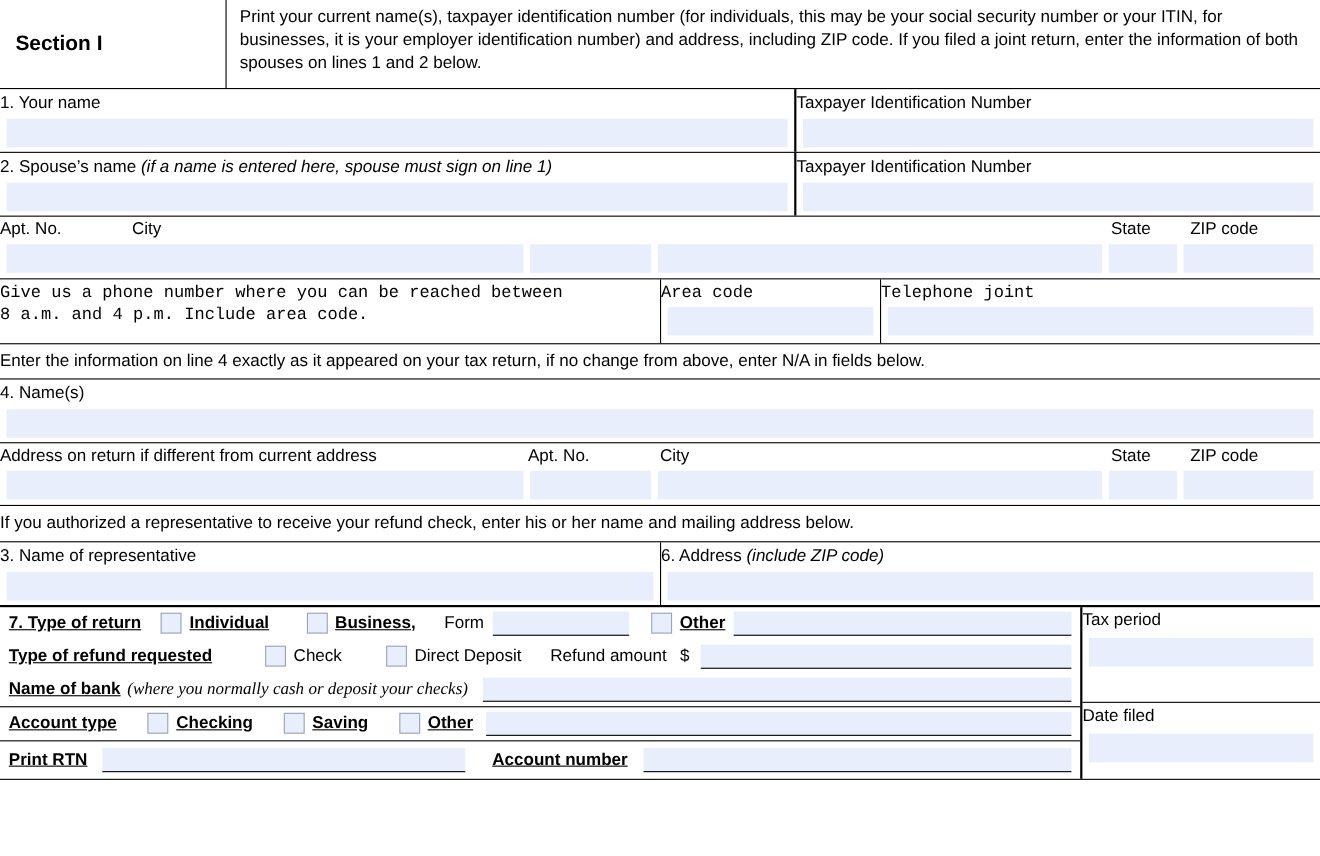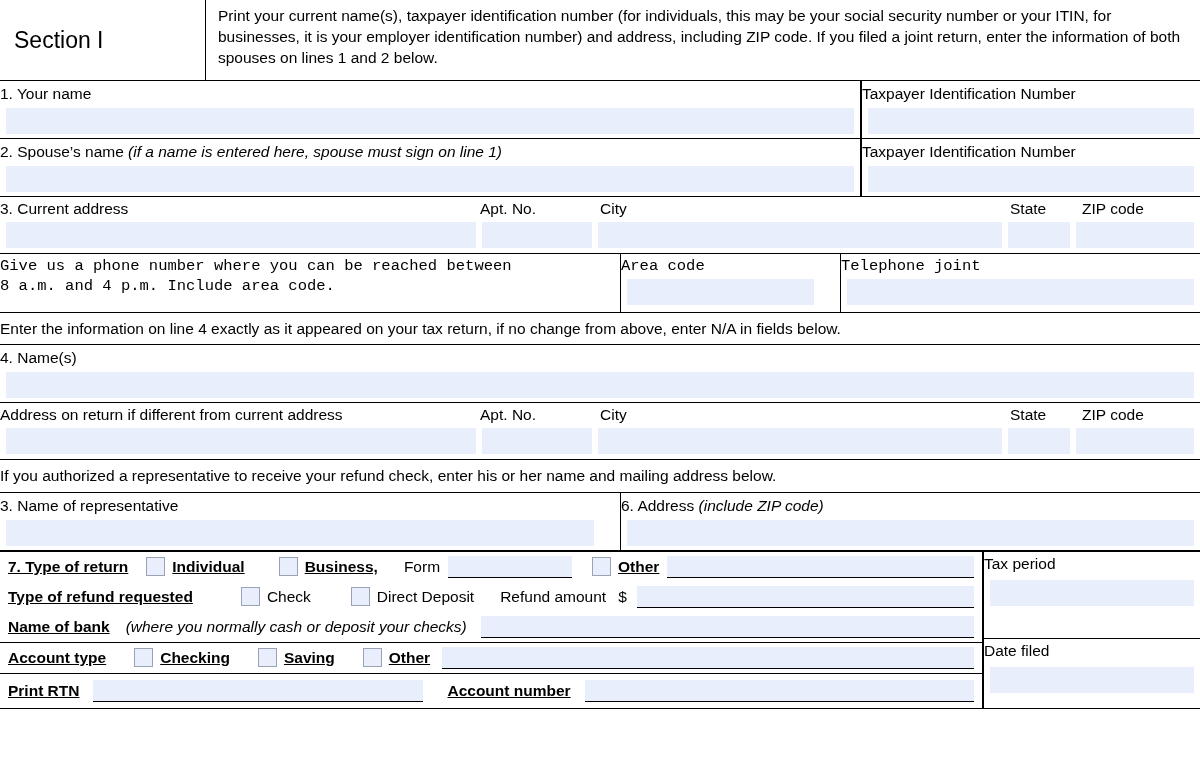"Section I" .sec1-title { font-size: 23px -> 19px; font-weight: normal -> bold }
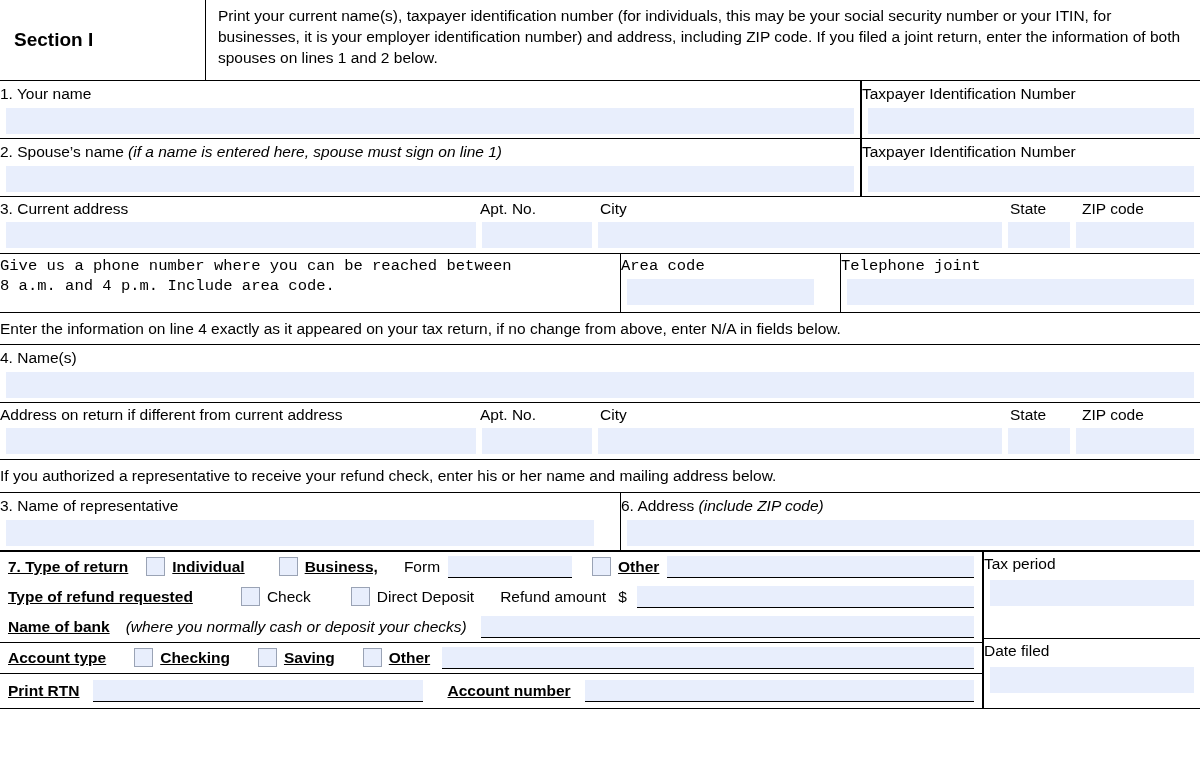"Taxpayer Identification Number" .col-right { width: 340px -> 478px }
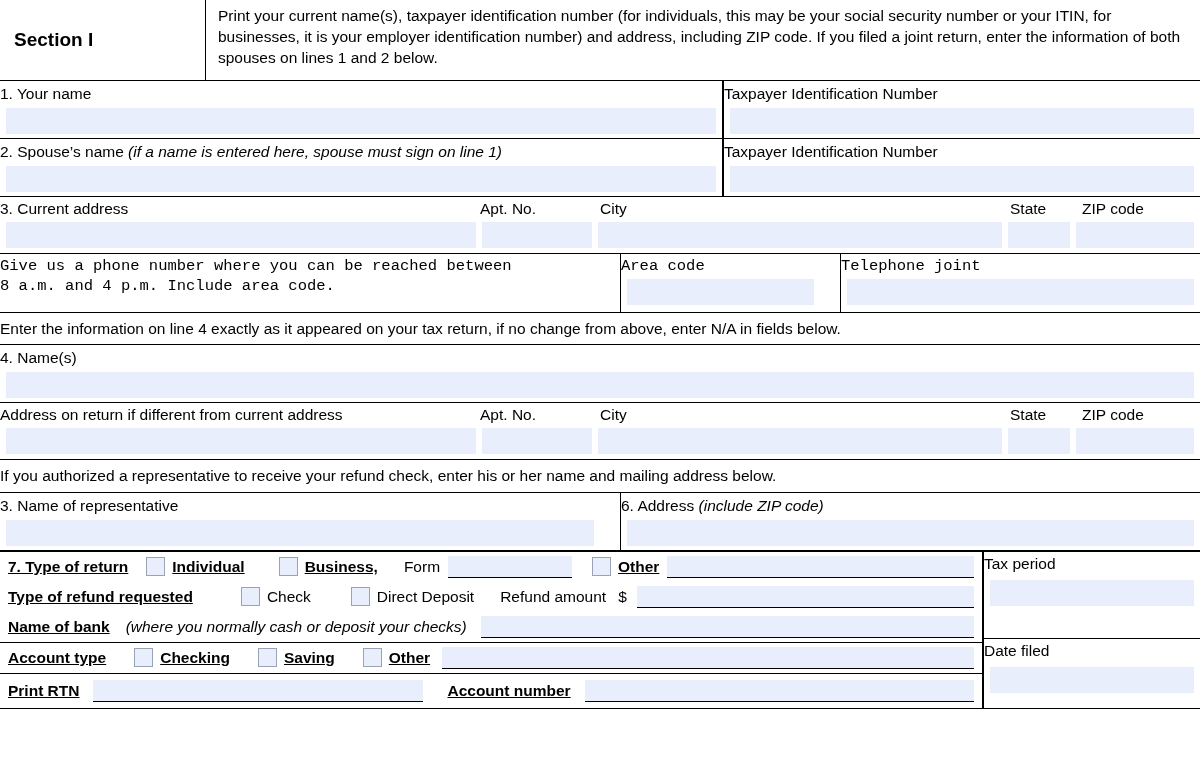"3. Current address" div.lbl-line { html: <div>3. Current address</div> -> none }
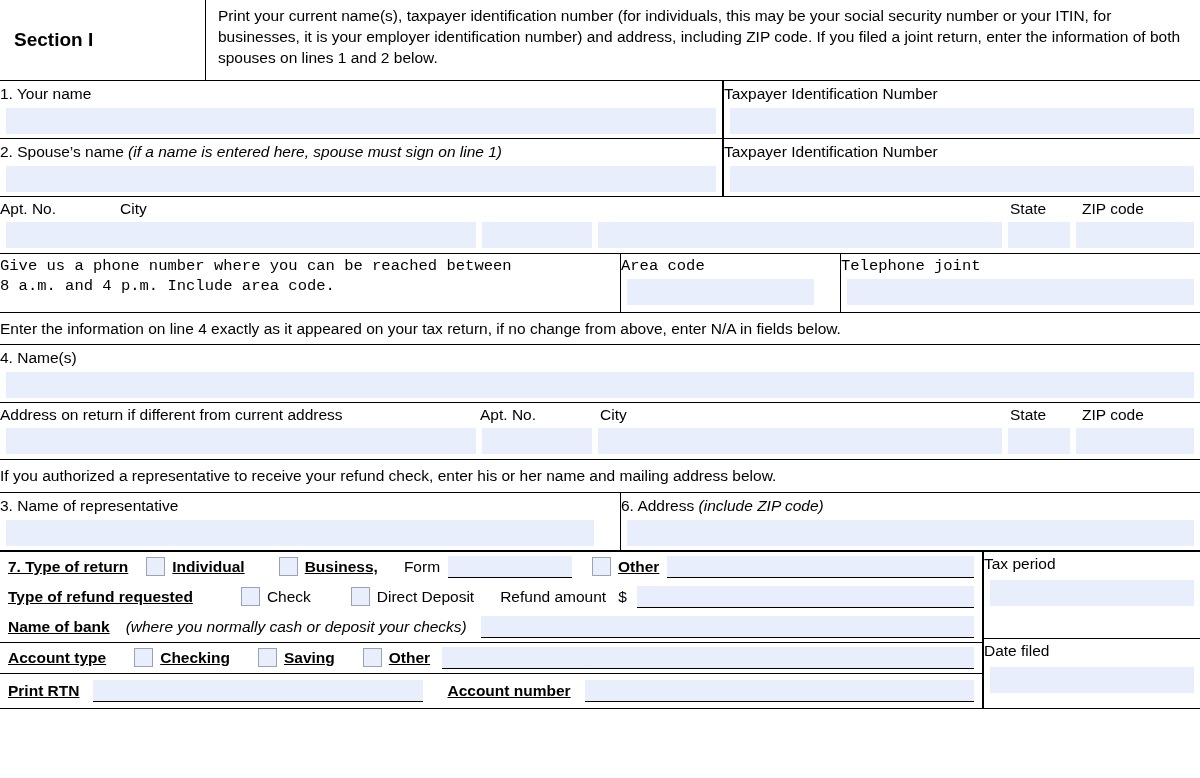"Area code" .vline-l { margin-left: 20px -> none }
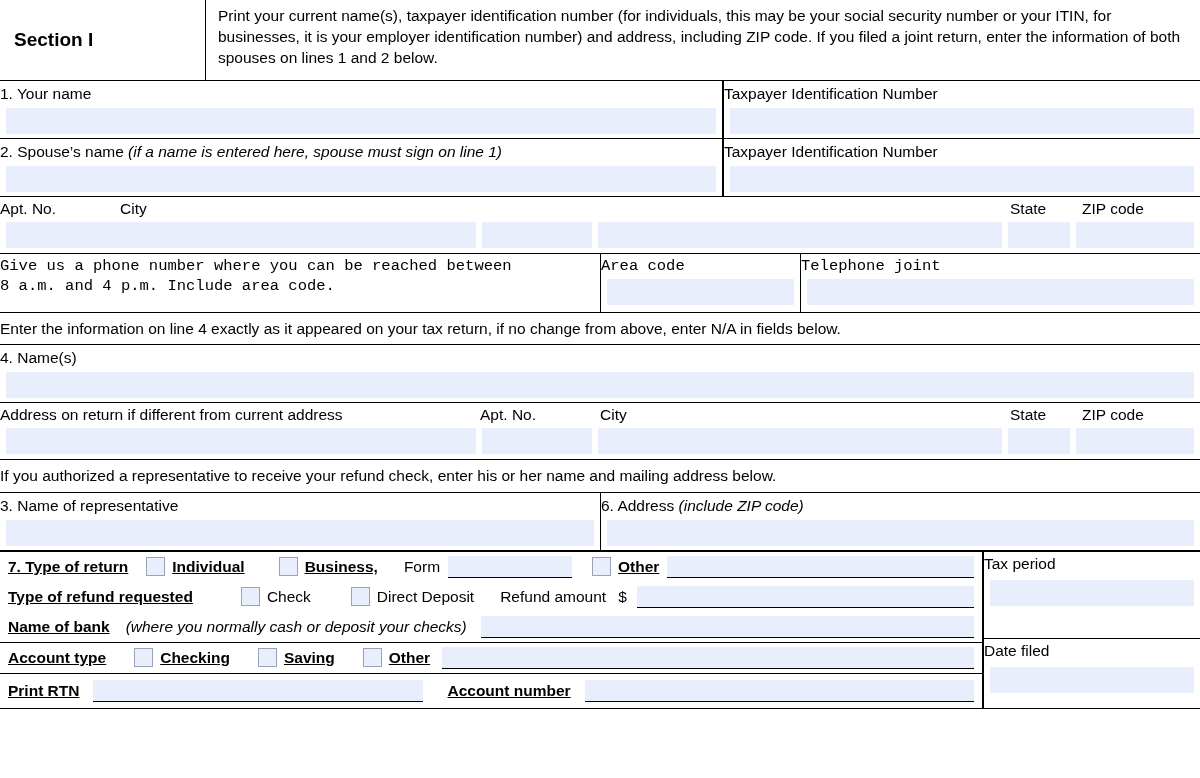"(where you normally cash or" span.ital { font-family: none -> Liberation Serif, serif; margin-left: 16px -> 6px }
